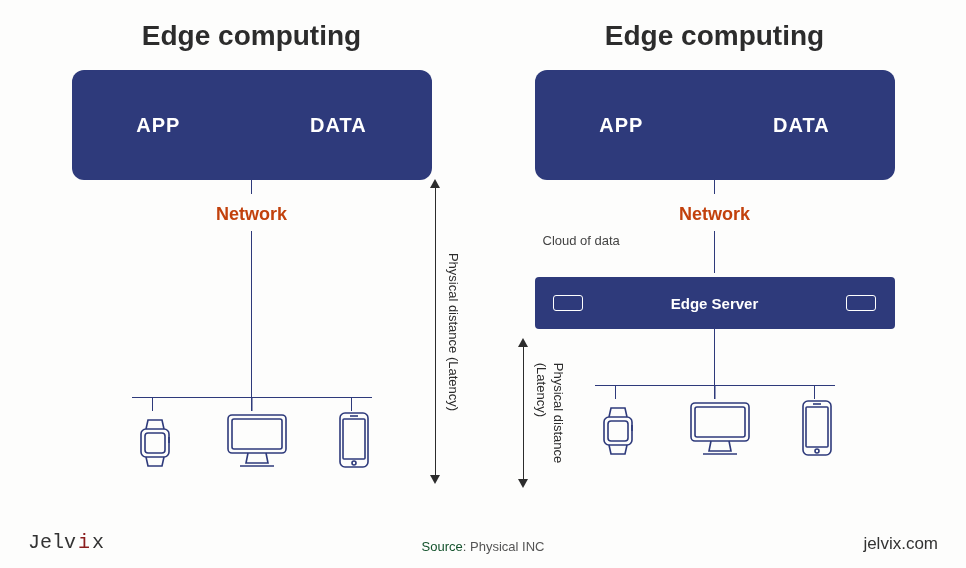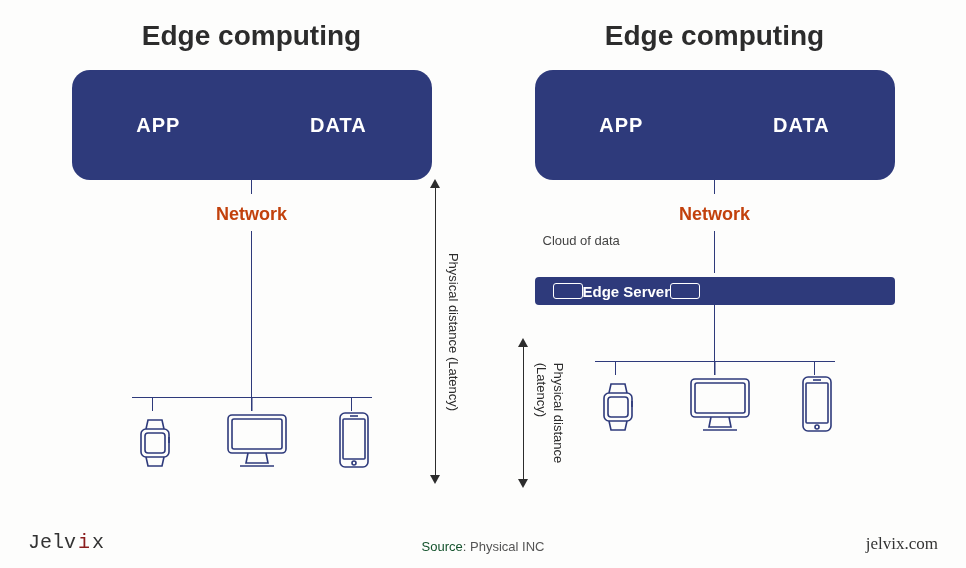"APP" .cloudbox { border-radius: 18px -> 12px }
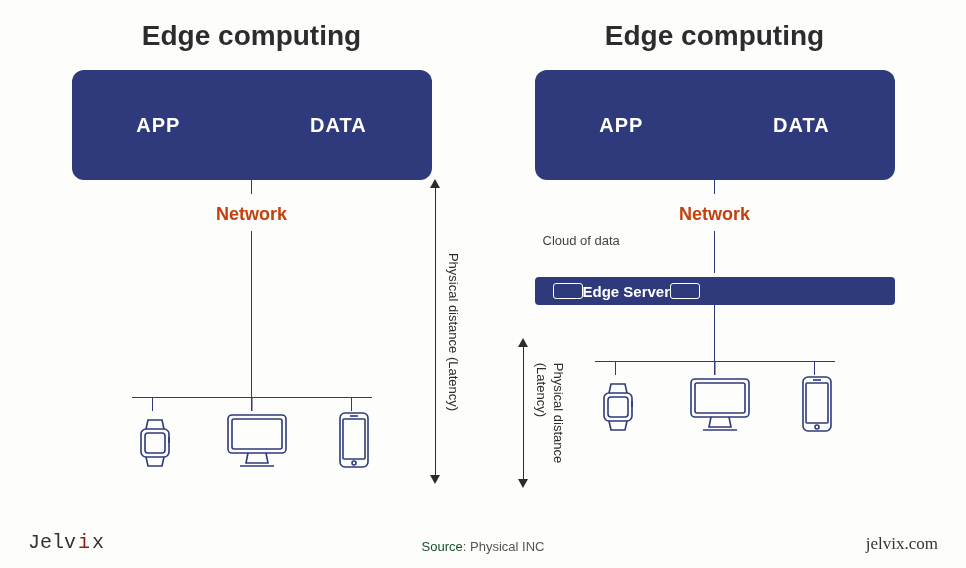"Edge Server" .edgebar { height: 28px -> 52px; justify-content: flex-start -> space-between }
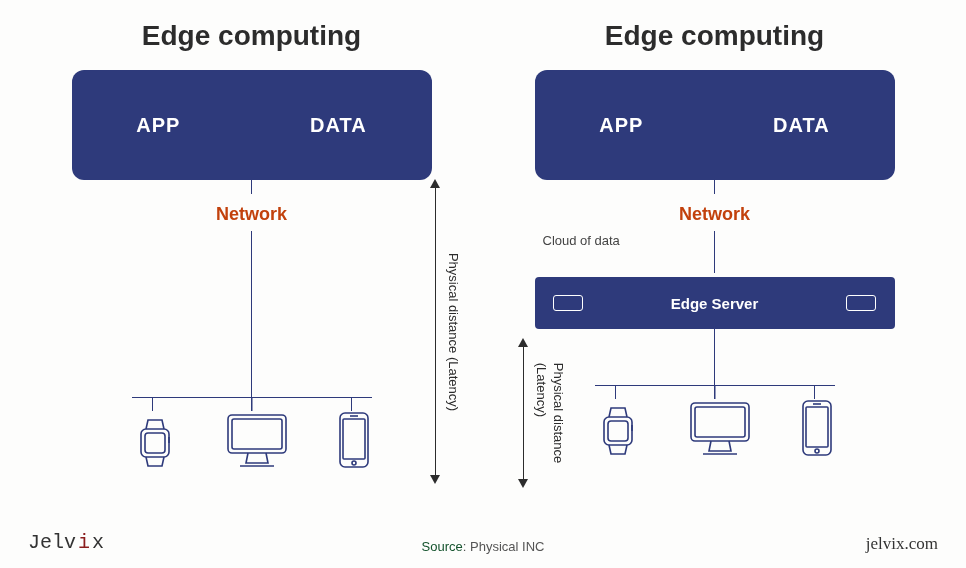"jelvix.com" .site { font-family: Liberation Serif, serif -> Liberation Sans, sans-serif }
